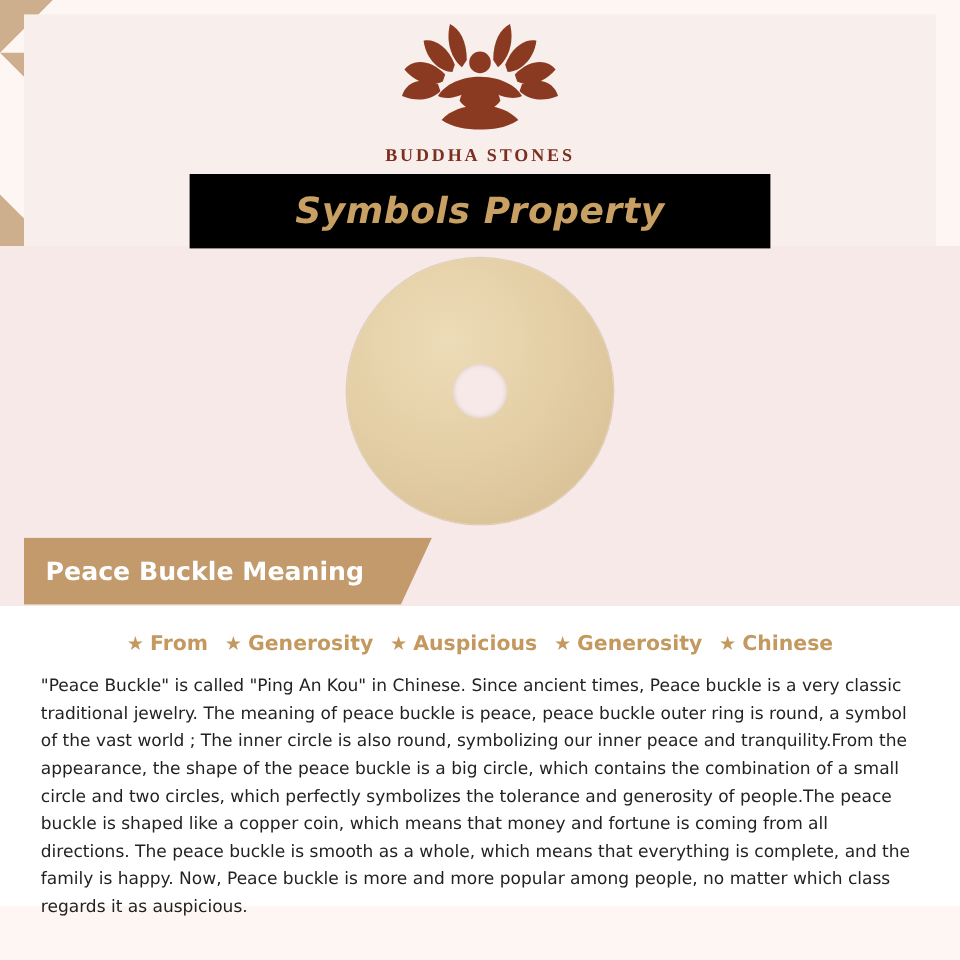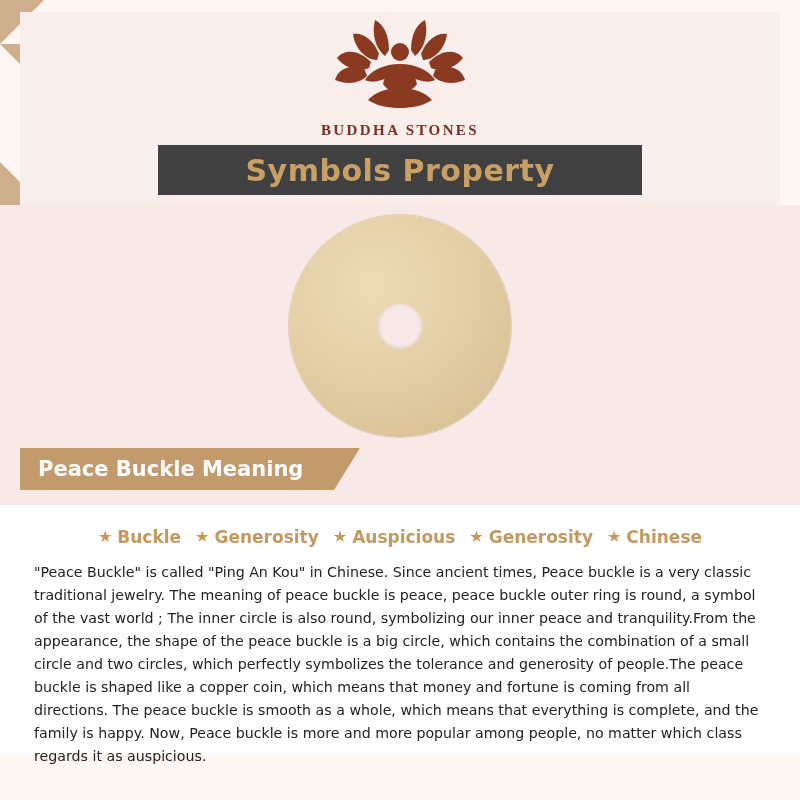"Symbols Property" .title-band { background: #404040 -> #000000; font-style: none -> italic; height: 50px -> 62px }
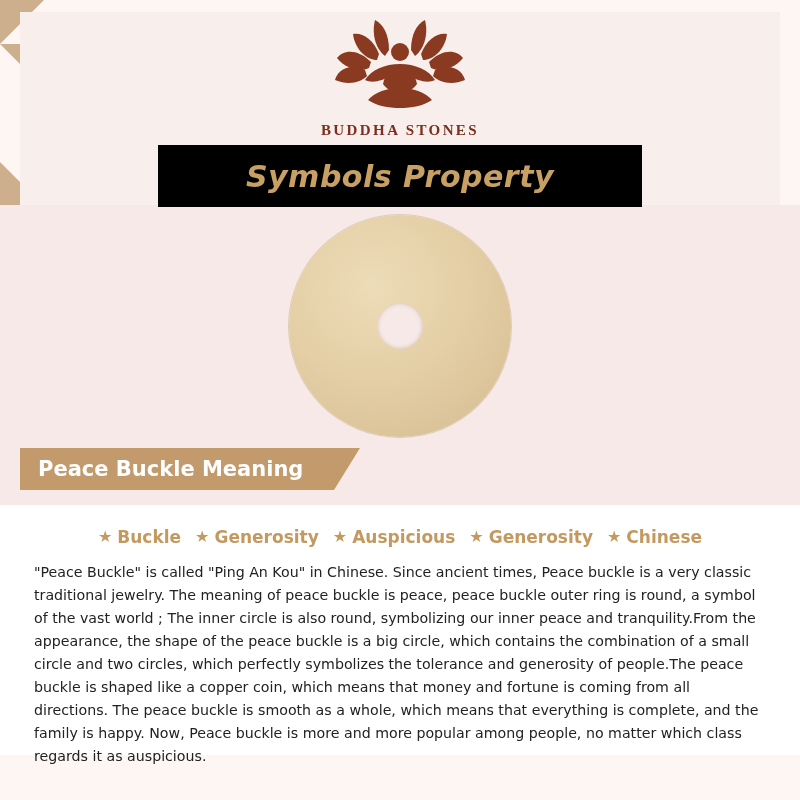"Peace Buckle Meaning" .ribbon { height: 42px -> 56px }
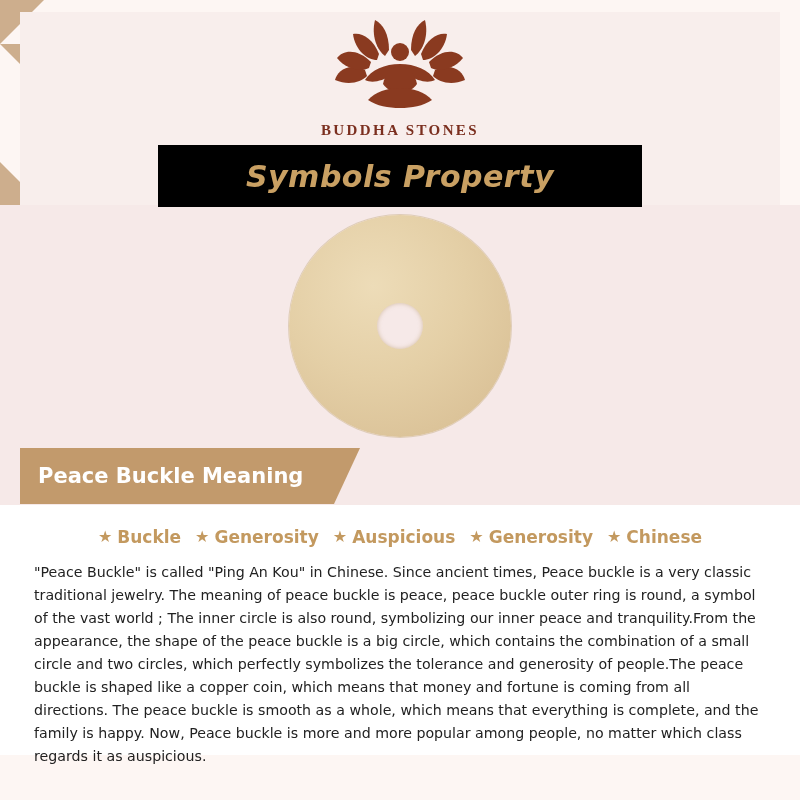"Buckle" span { text: Buckle -> From }
